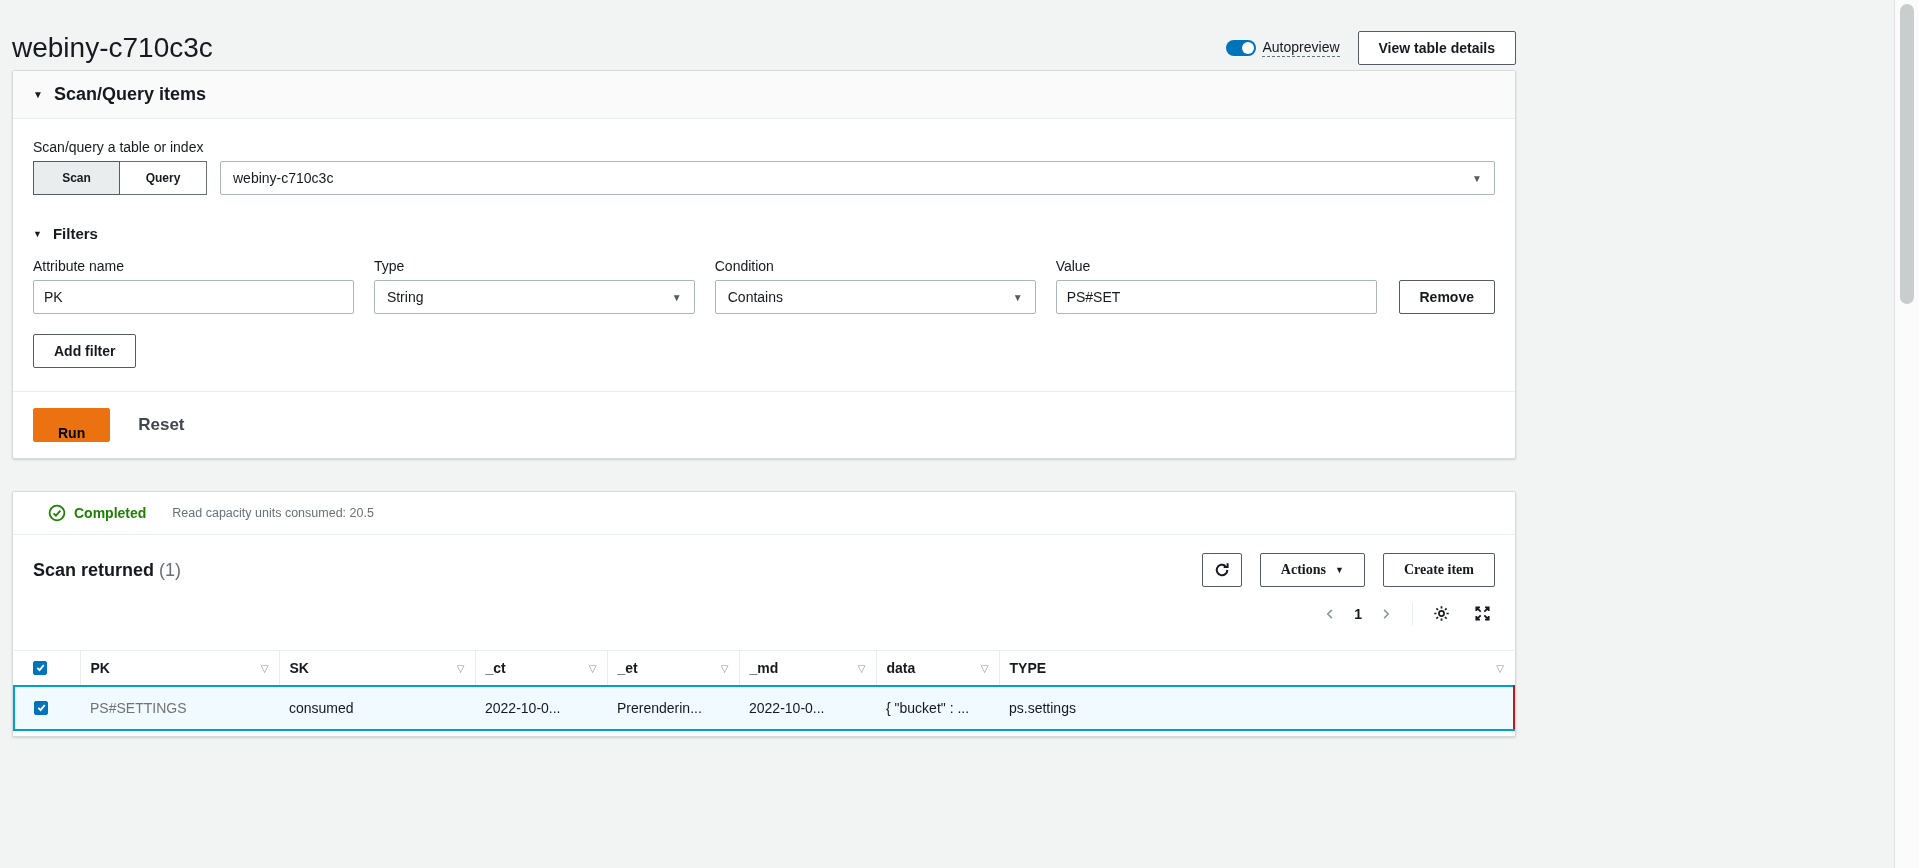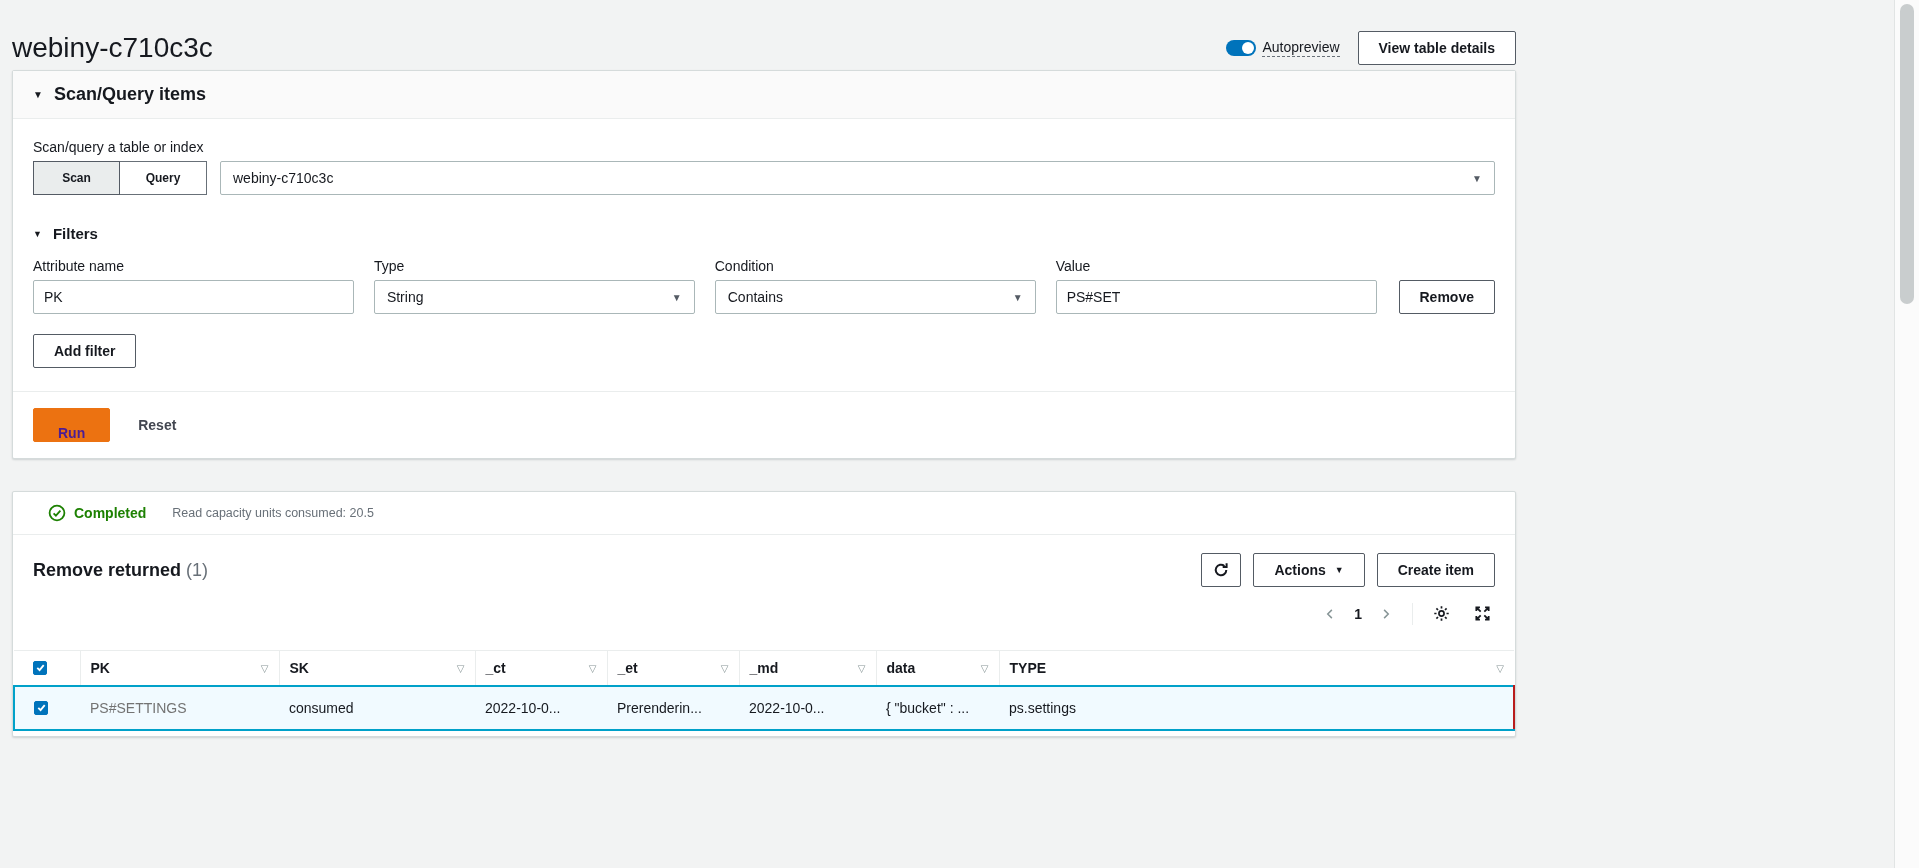"Run" .btn-primary { color: #4c1d95 -> #000000 }
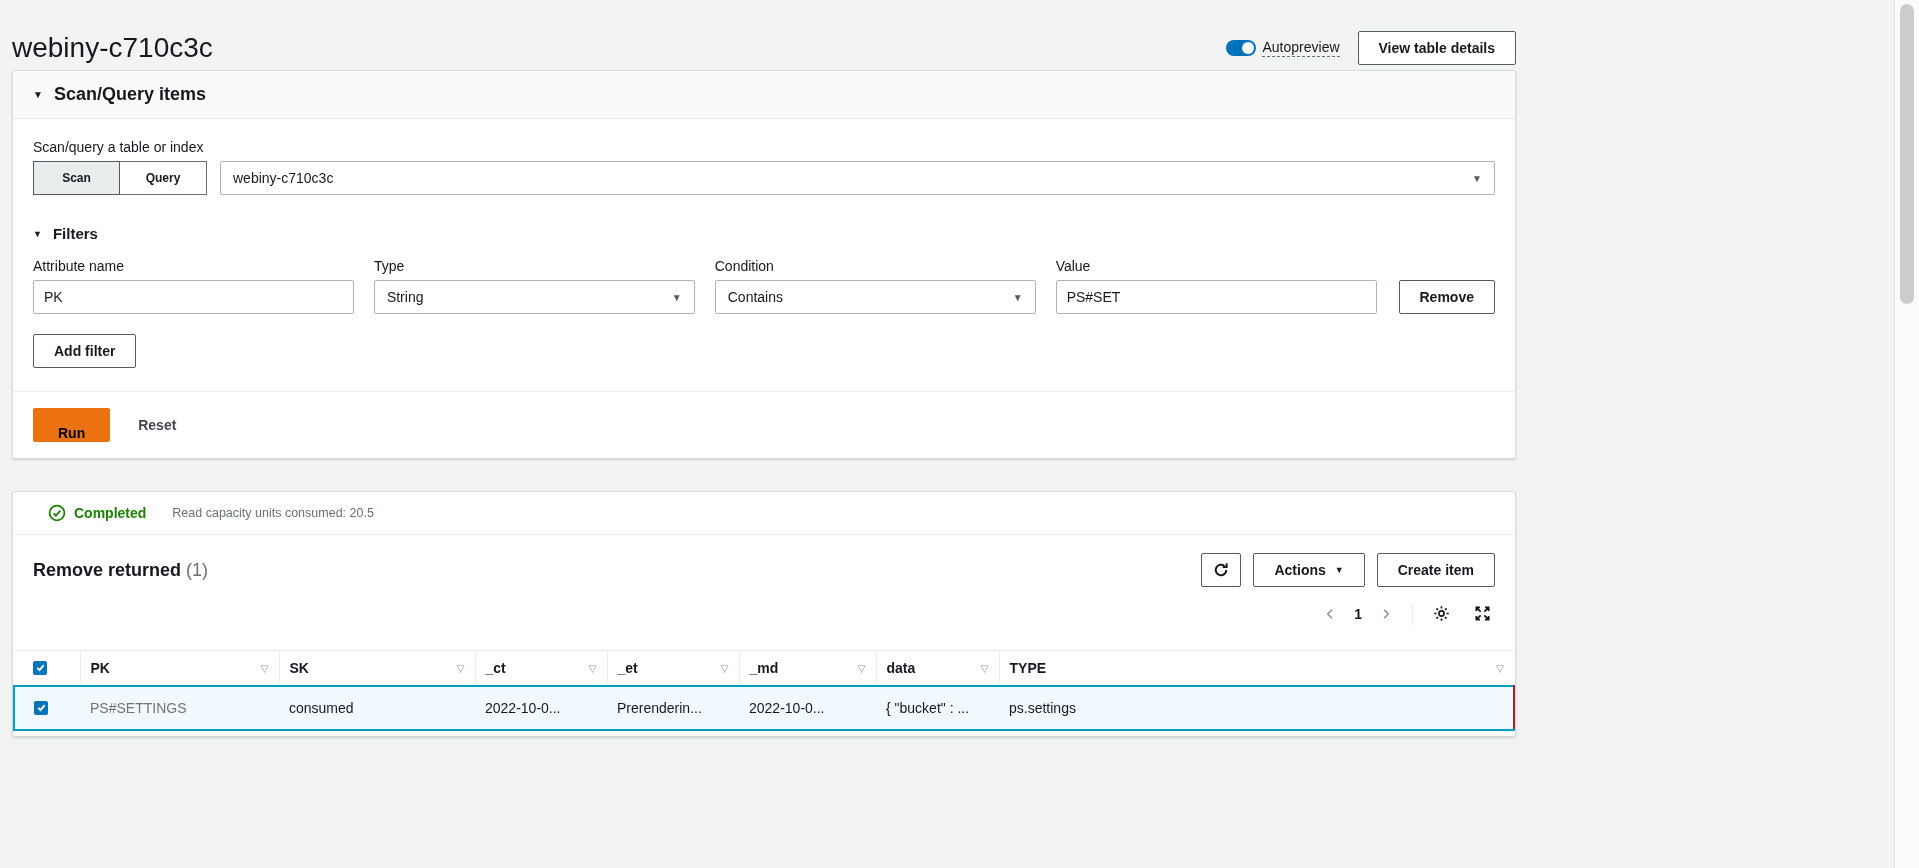"Reset" .btn-link { font-size: 14px -> 17px }
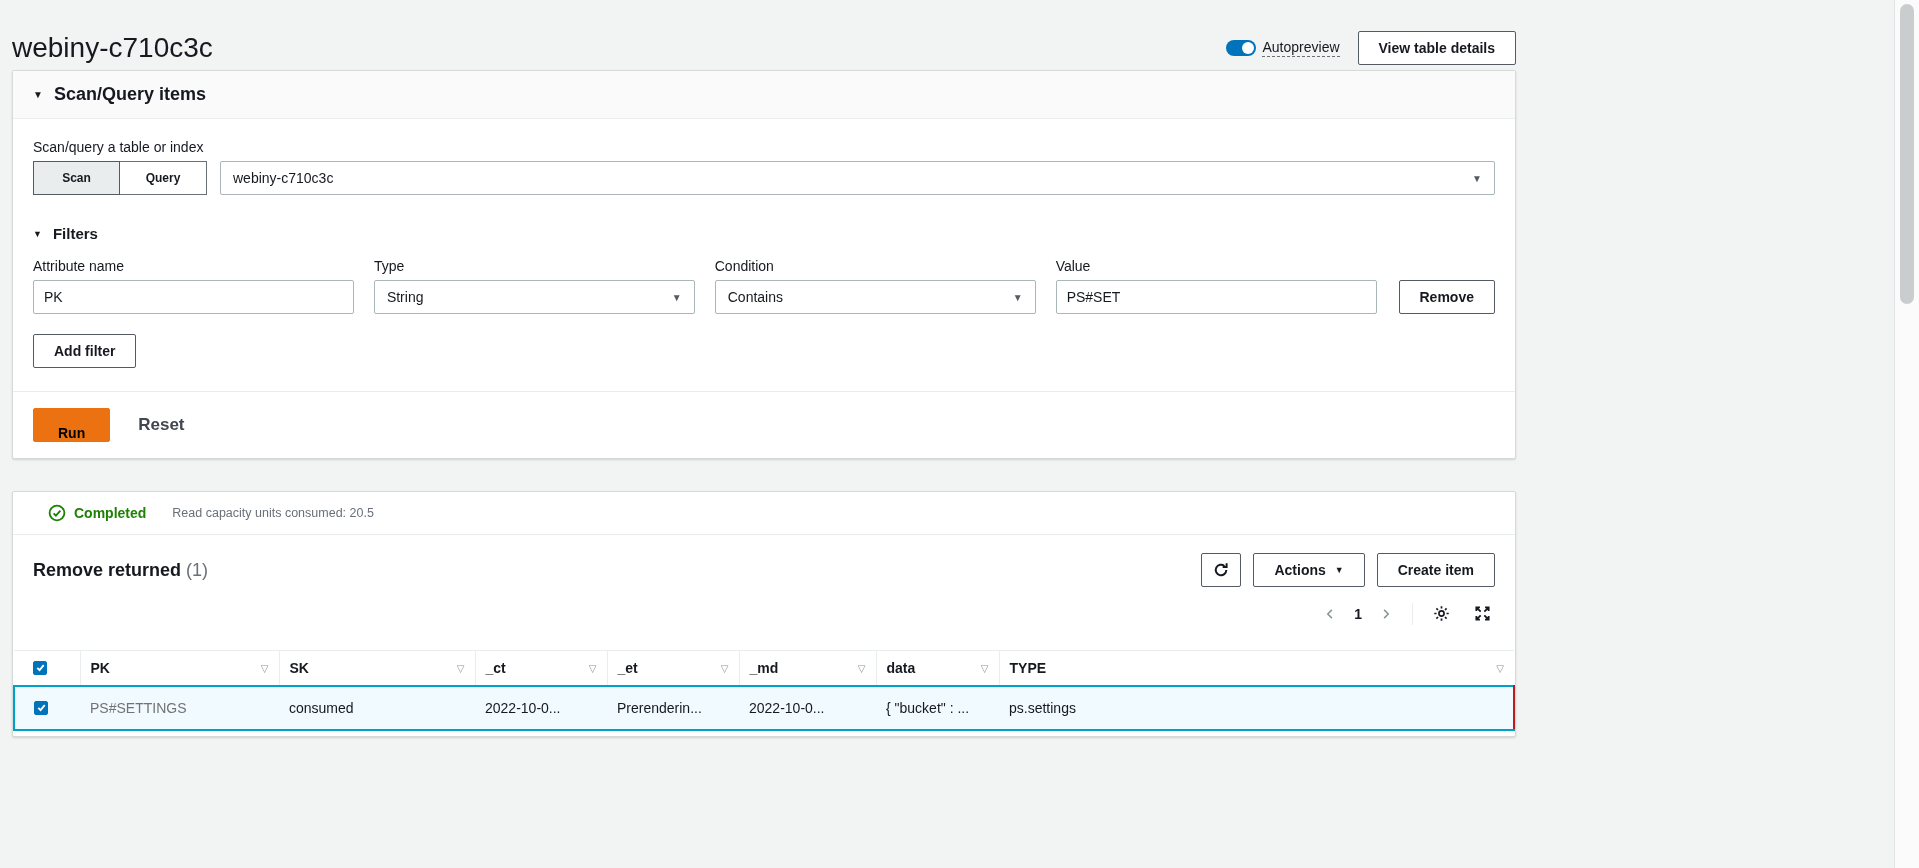"Remove returned" span.bold { text: Remove -> Scan }
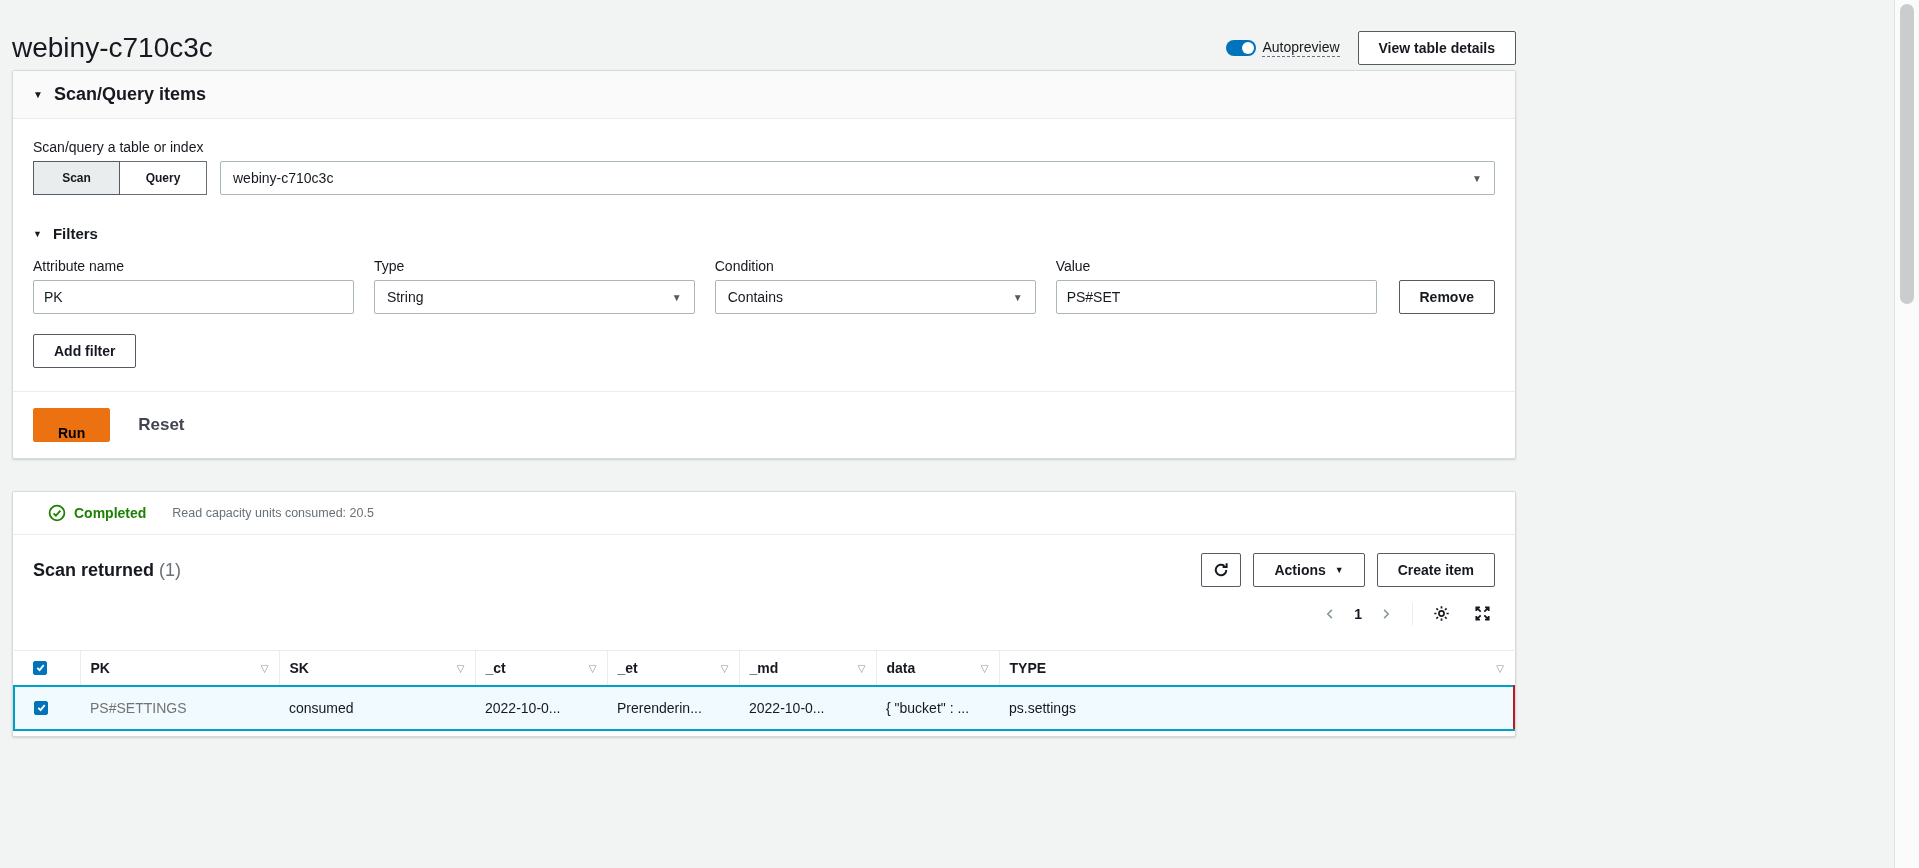"Actions" .items-buttons { font-family: none -> Liberation Serif, serif; gap: 12px -> 18px }
